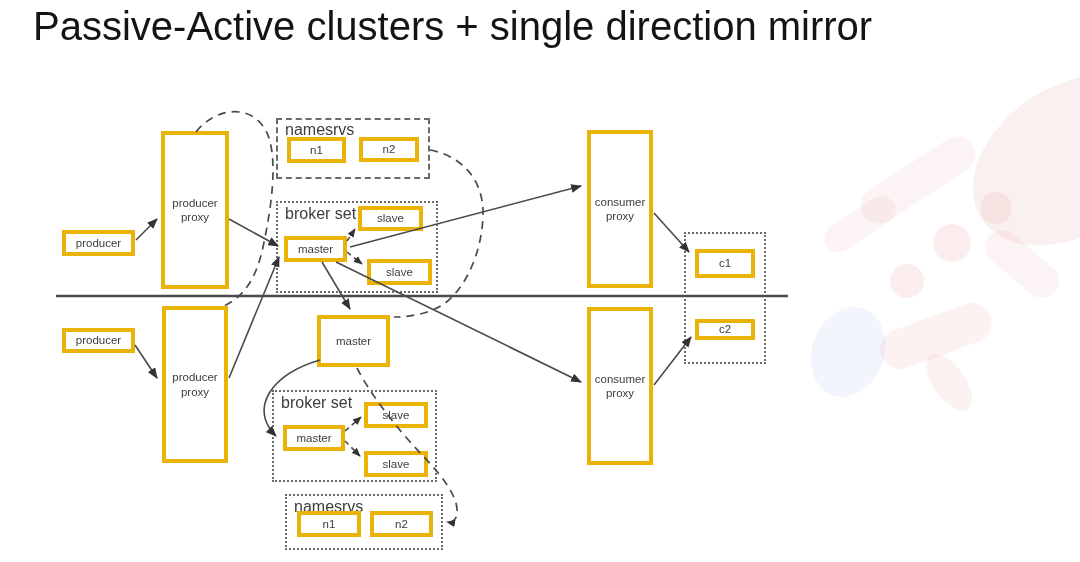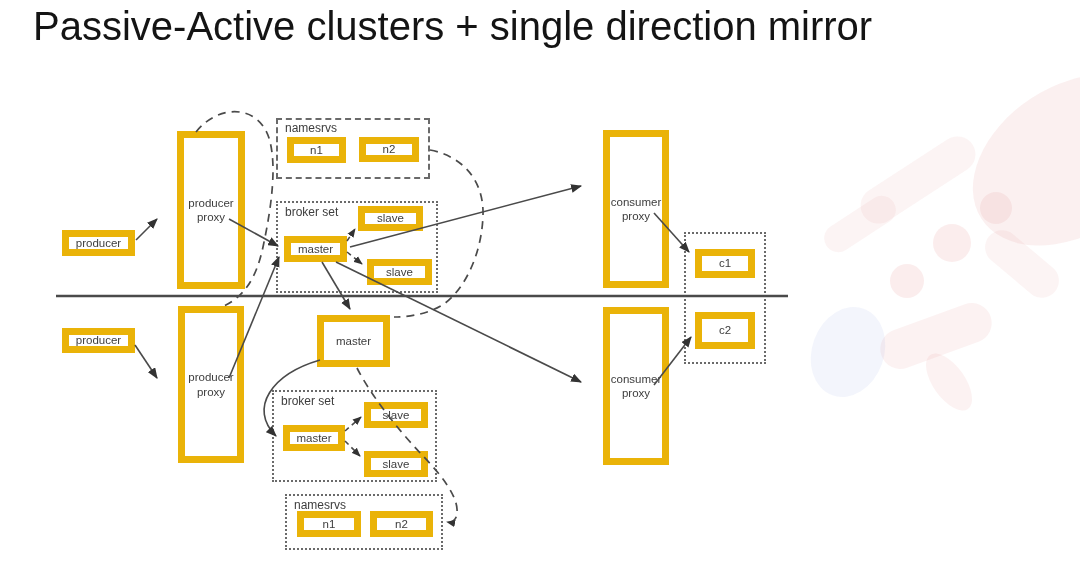"namesrvs" .group-label { font-size: 12px -> 16px }
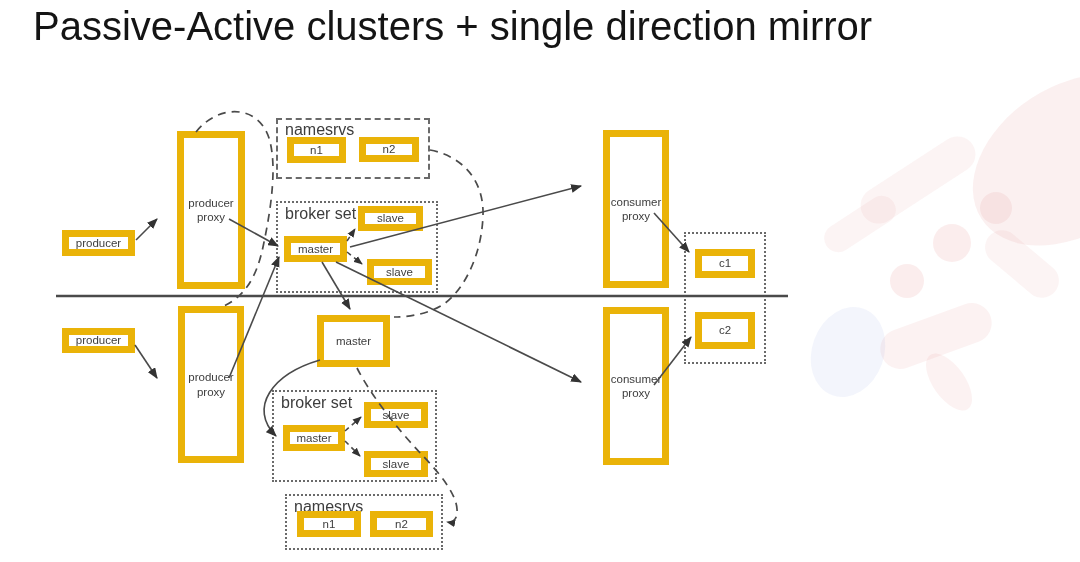"n1" .box { border: 7px solid #eab308 -> 4px solid #eab308 }
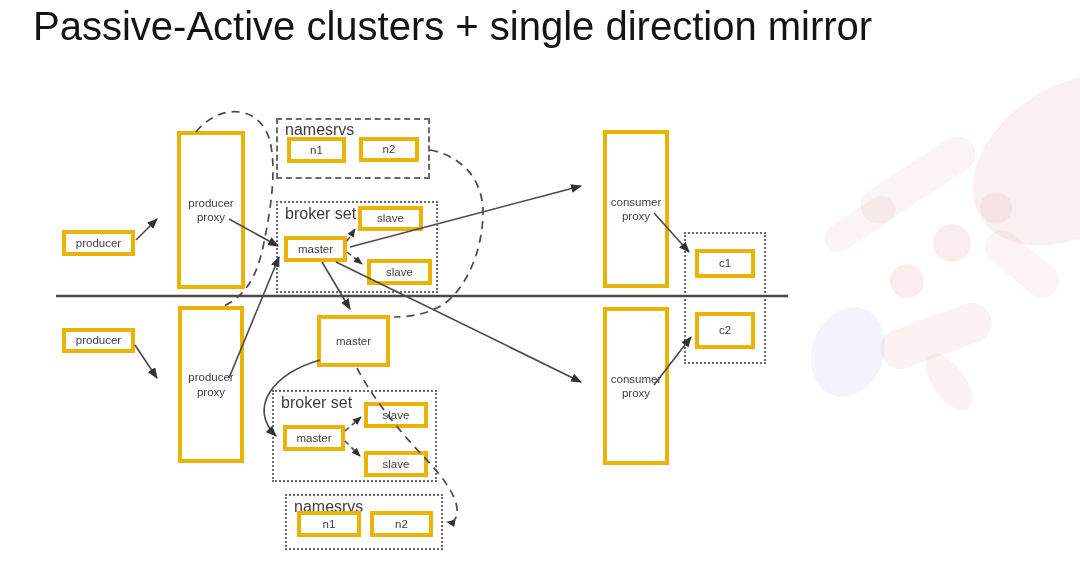"producer proxy" .wrap2 { margin-left: 16px -> none }
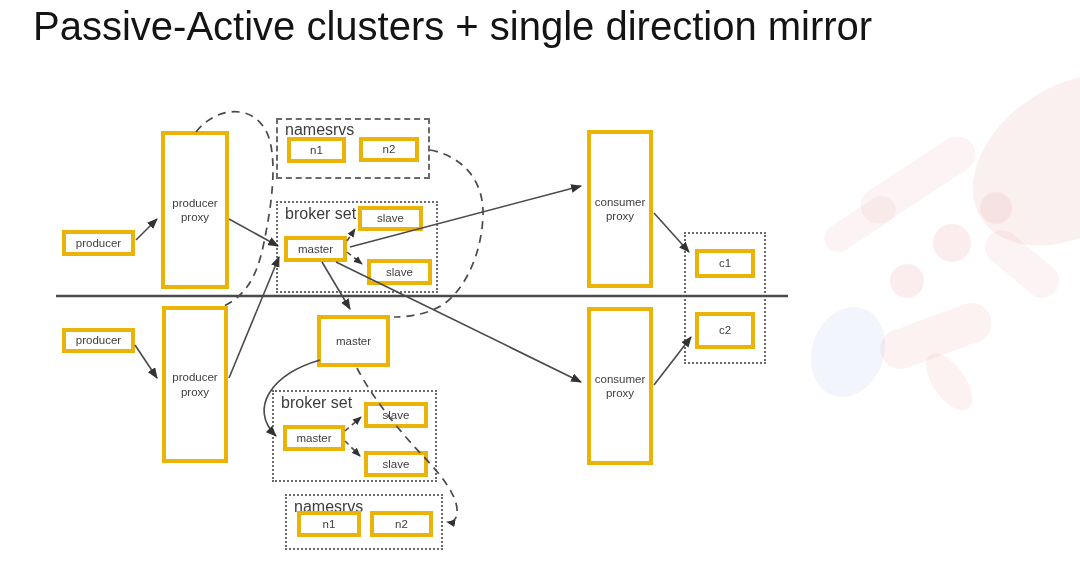"c2" div.box { height: 37px -> 21px; top: 312px -> 319px }
